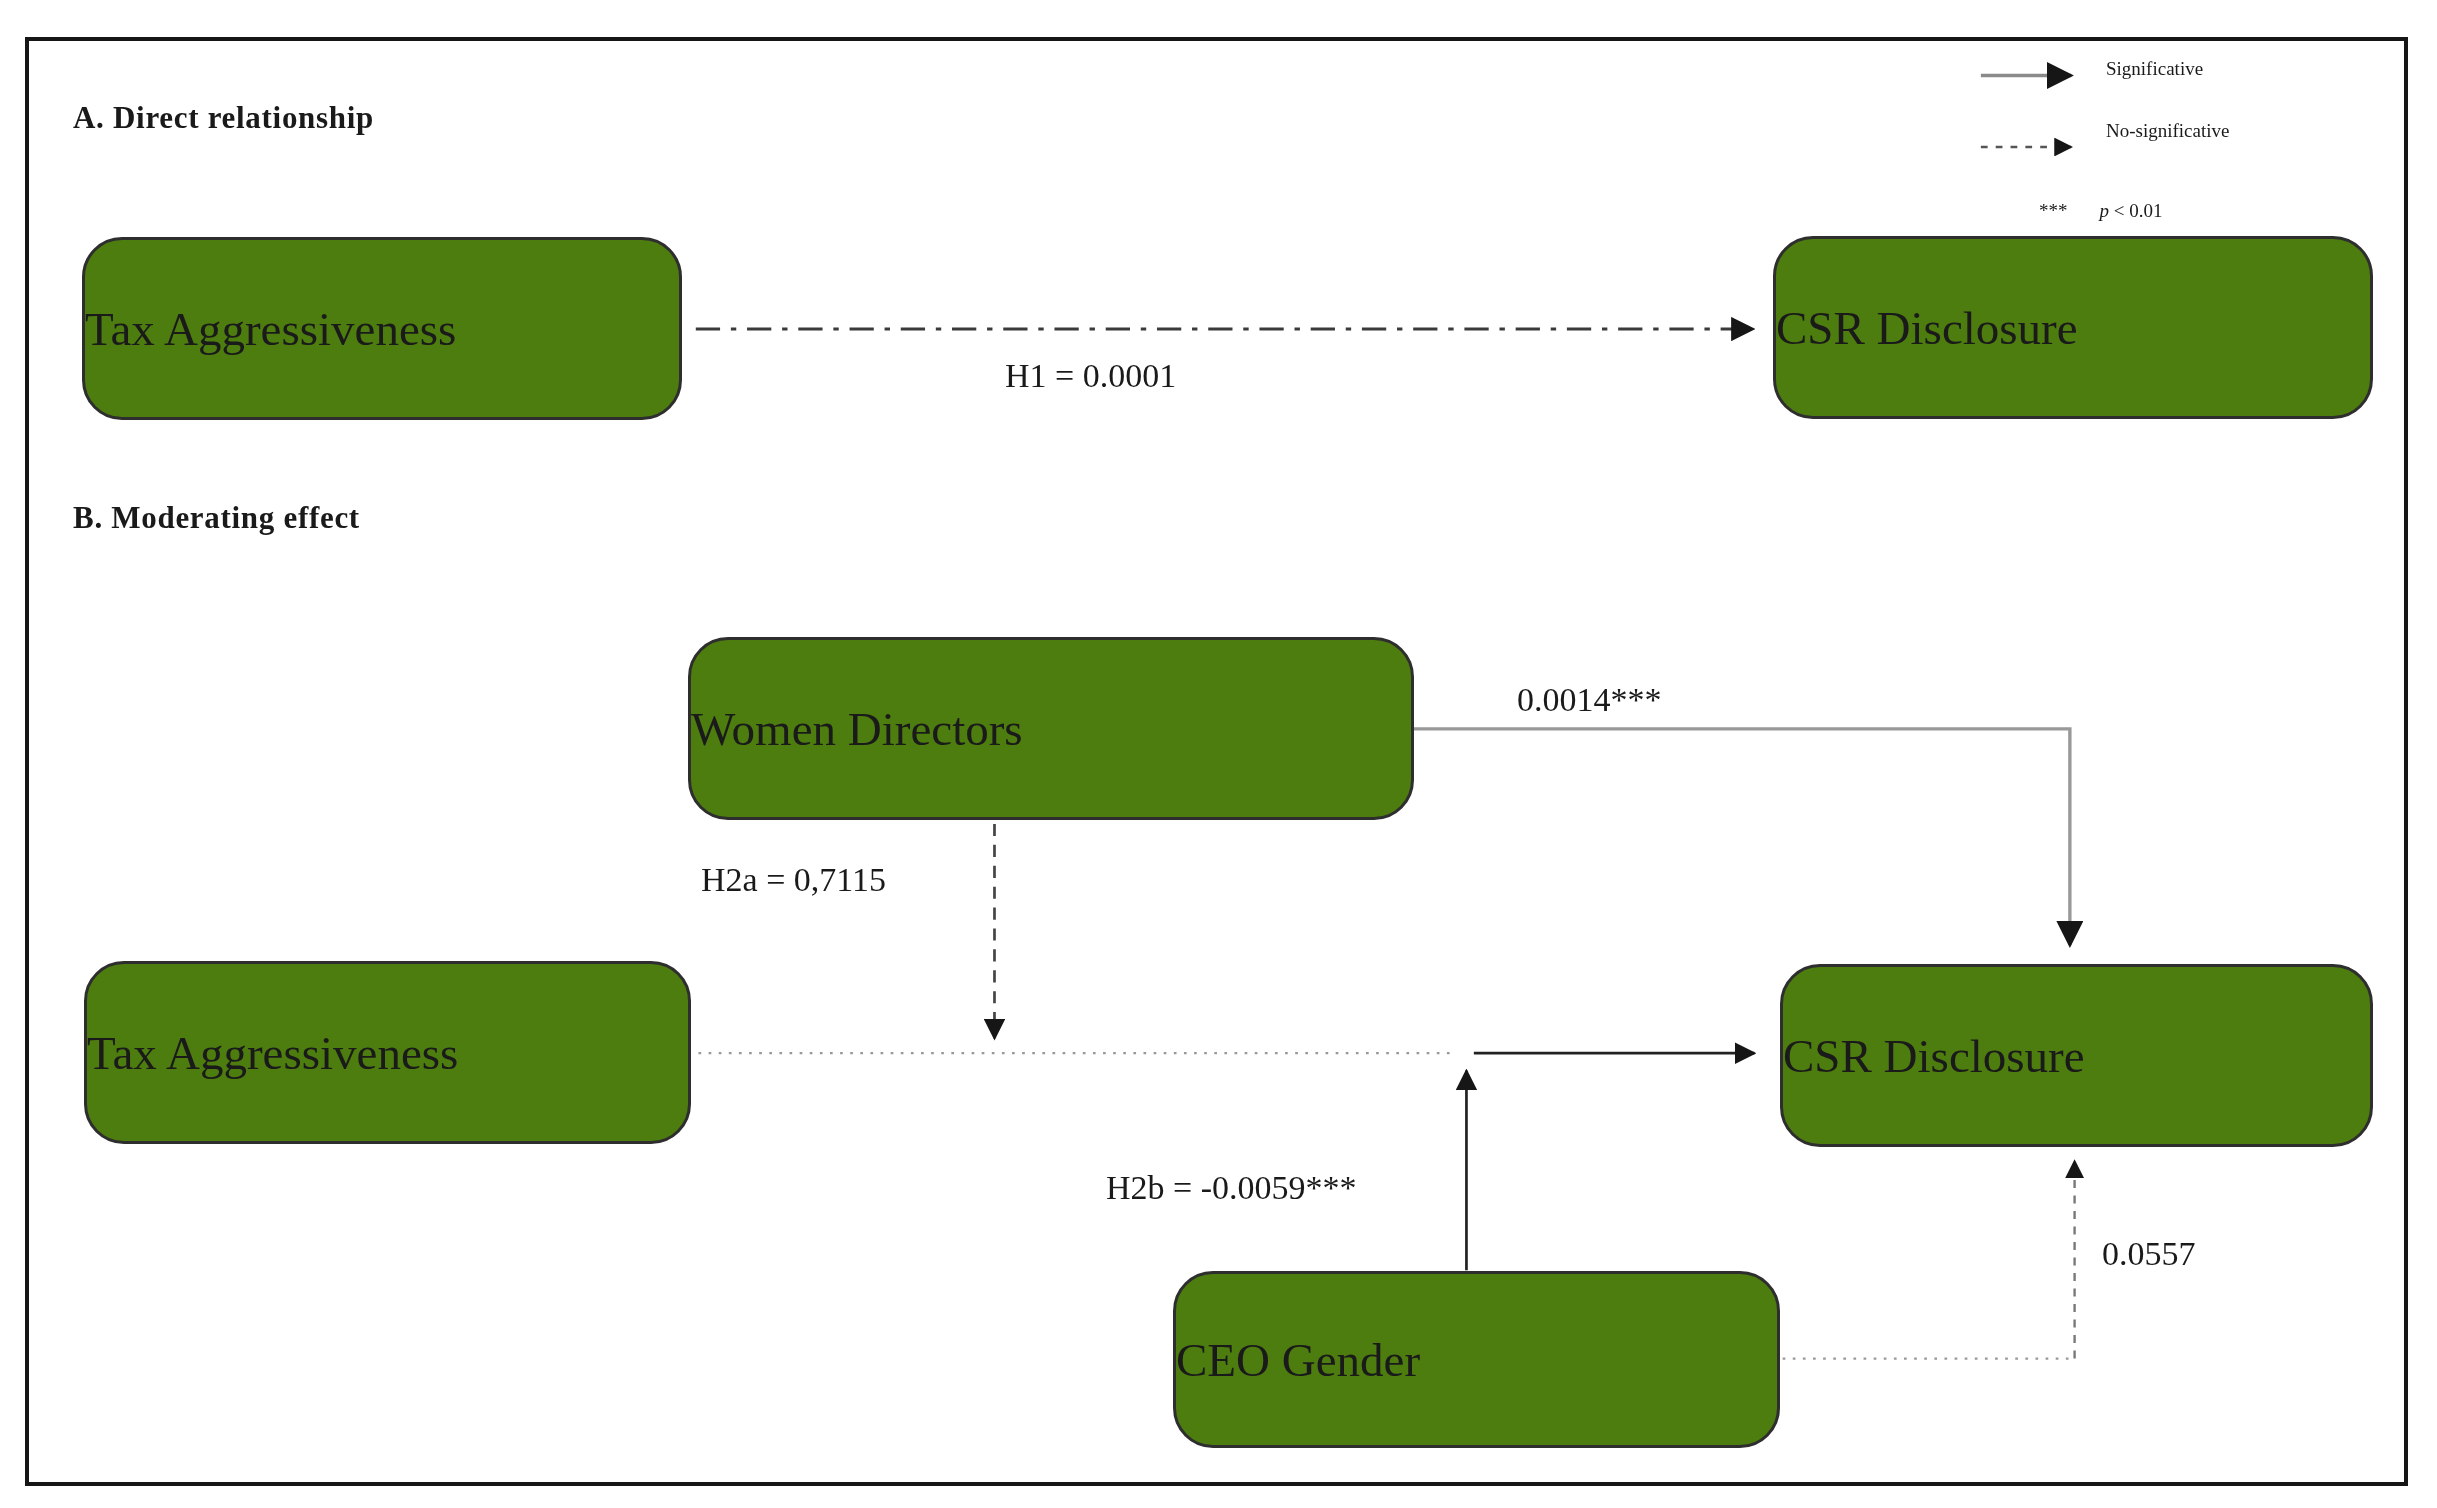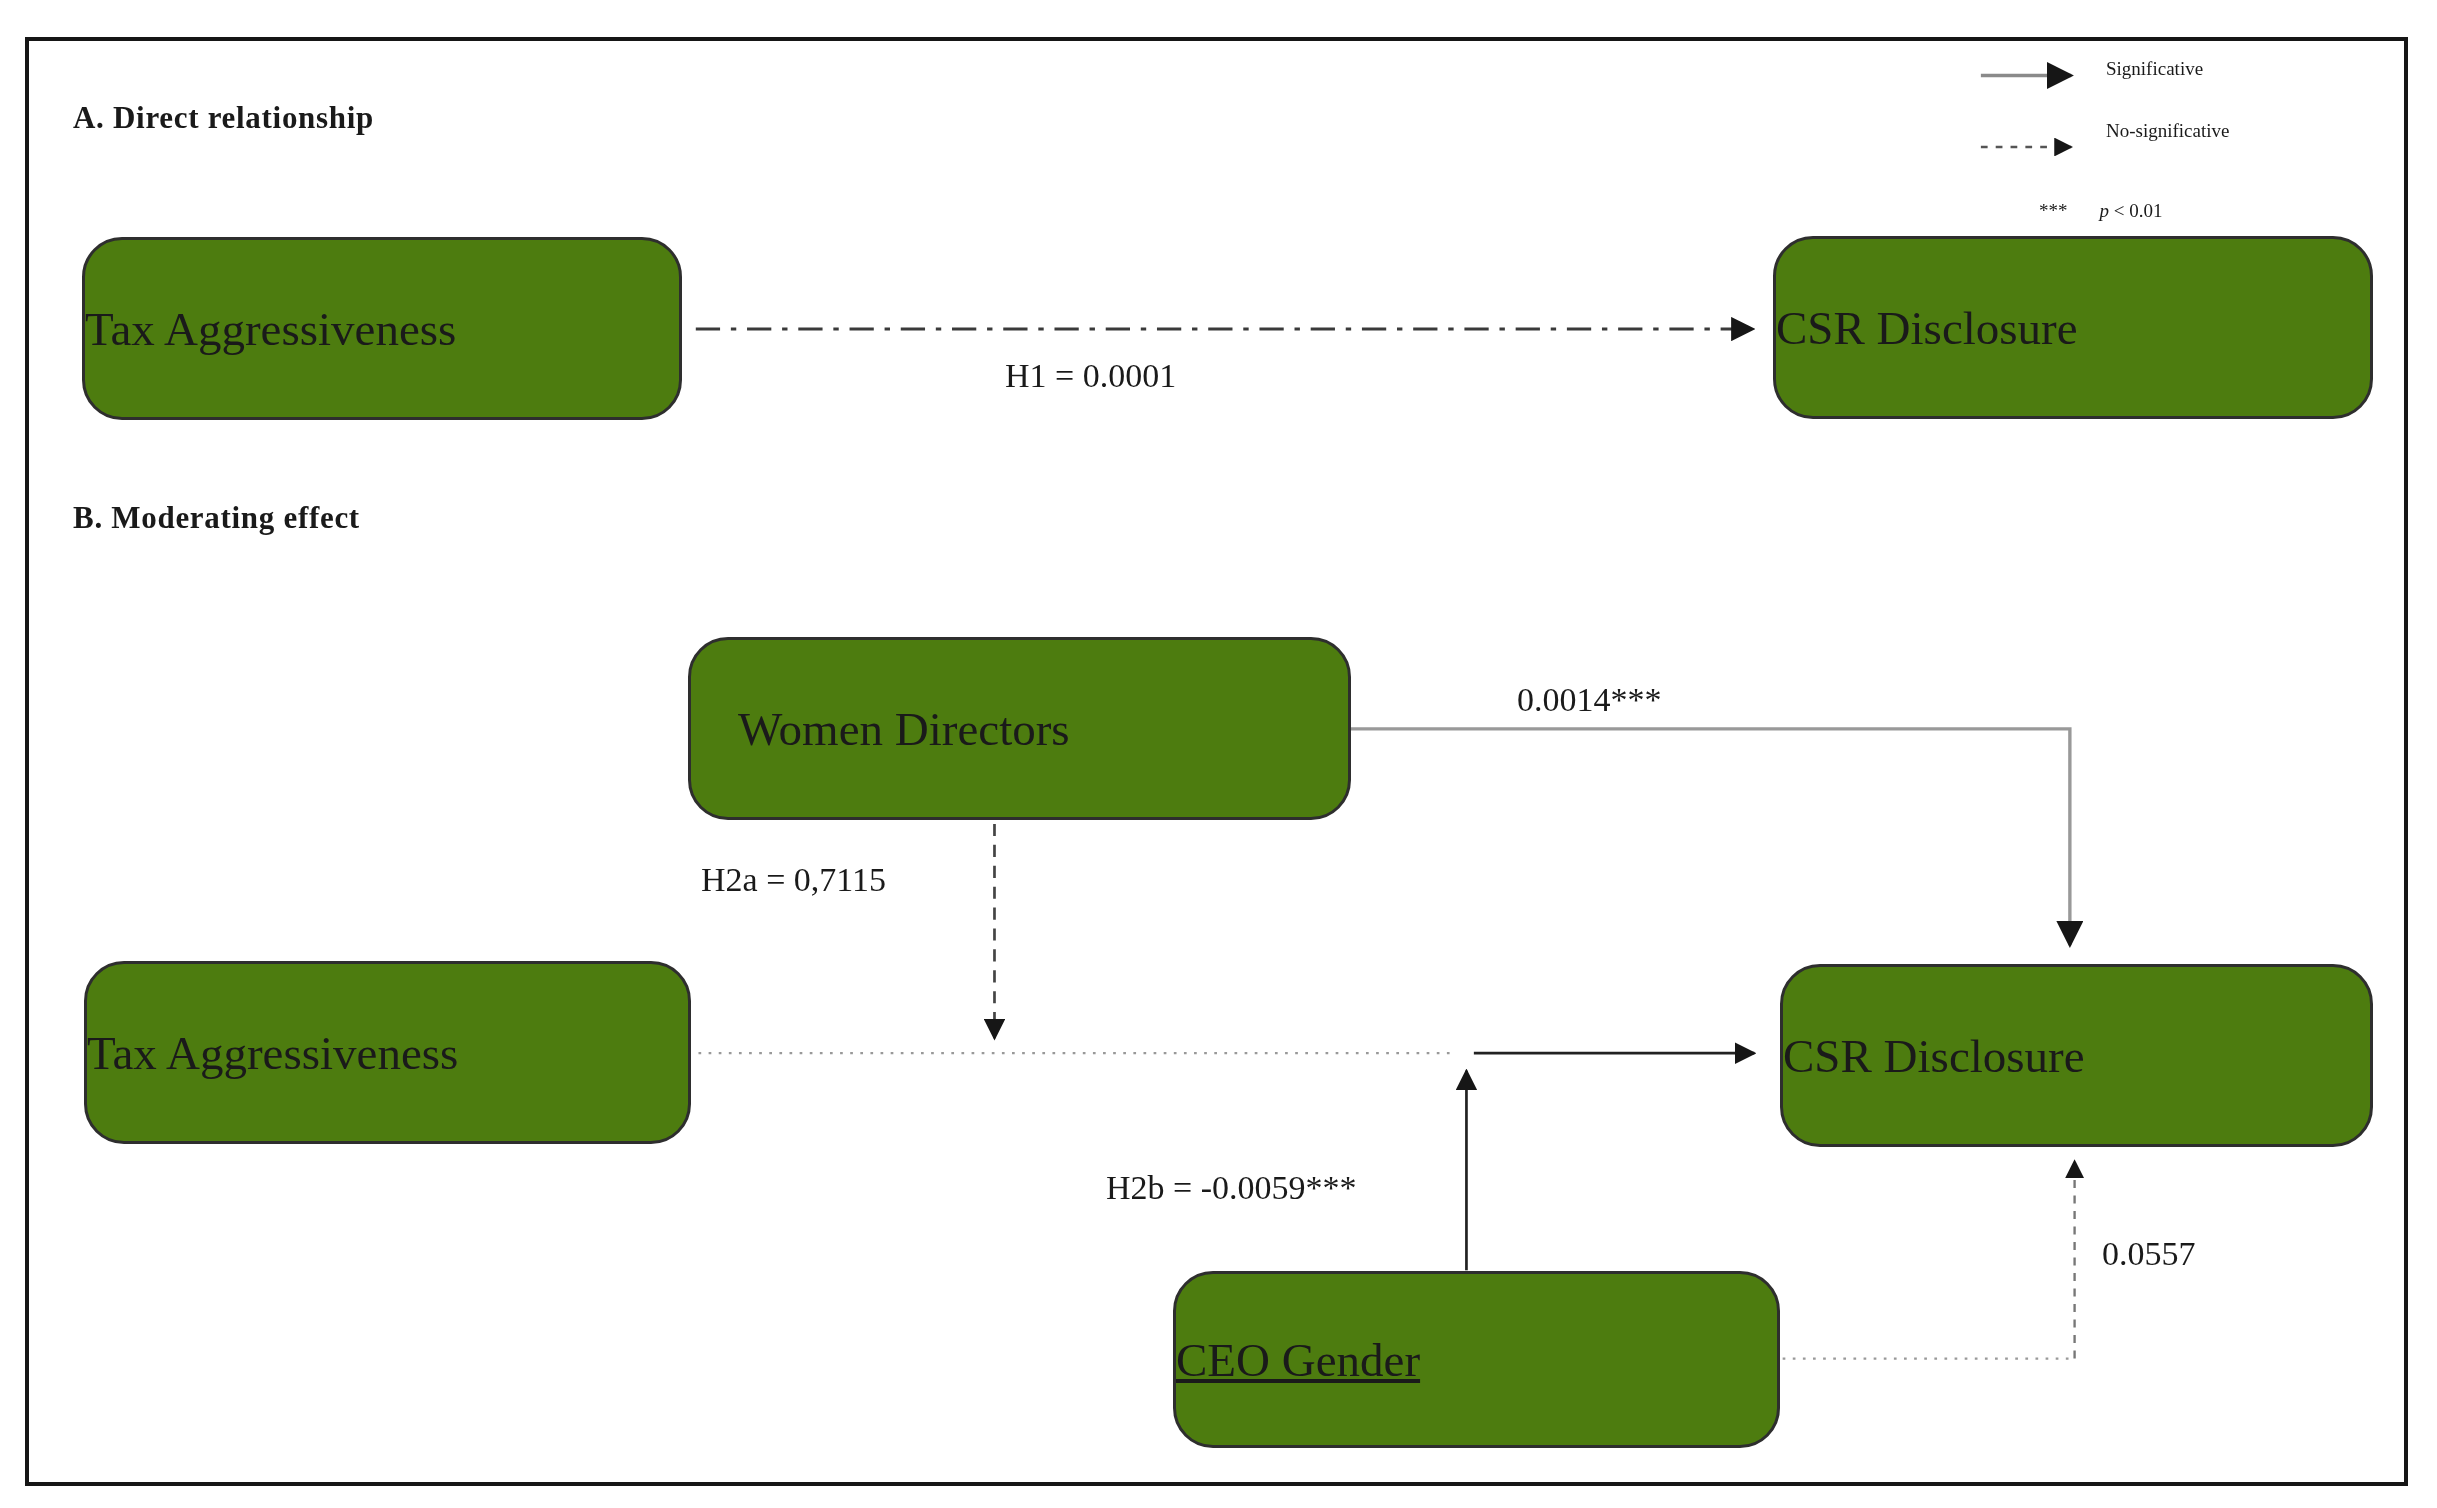"Women Directors" div.node-box { padding-left: 47px -> none; width: 663px -> 726px }
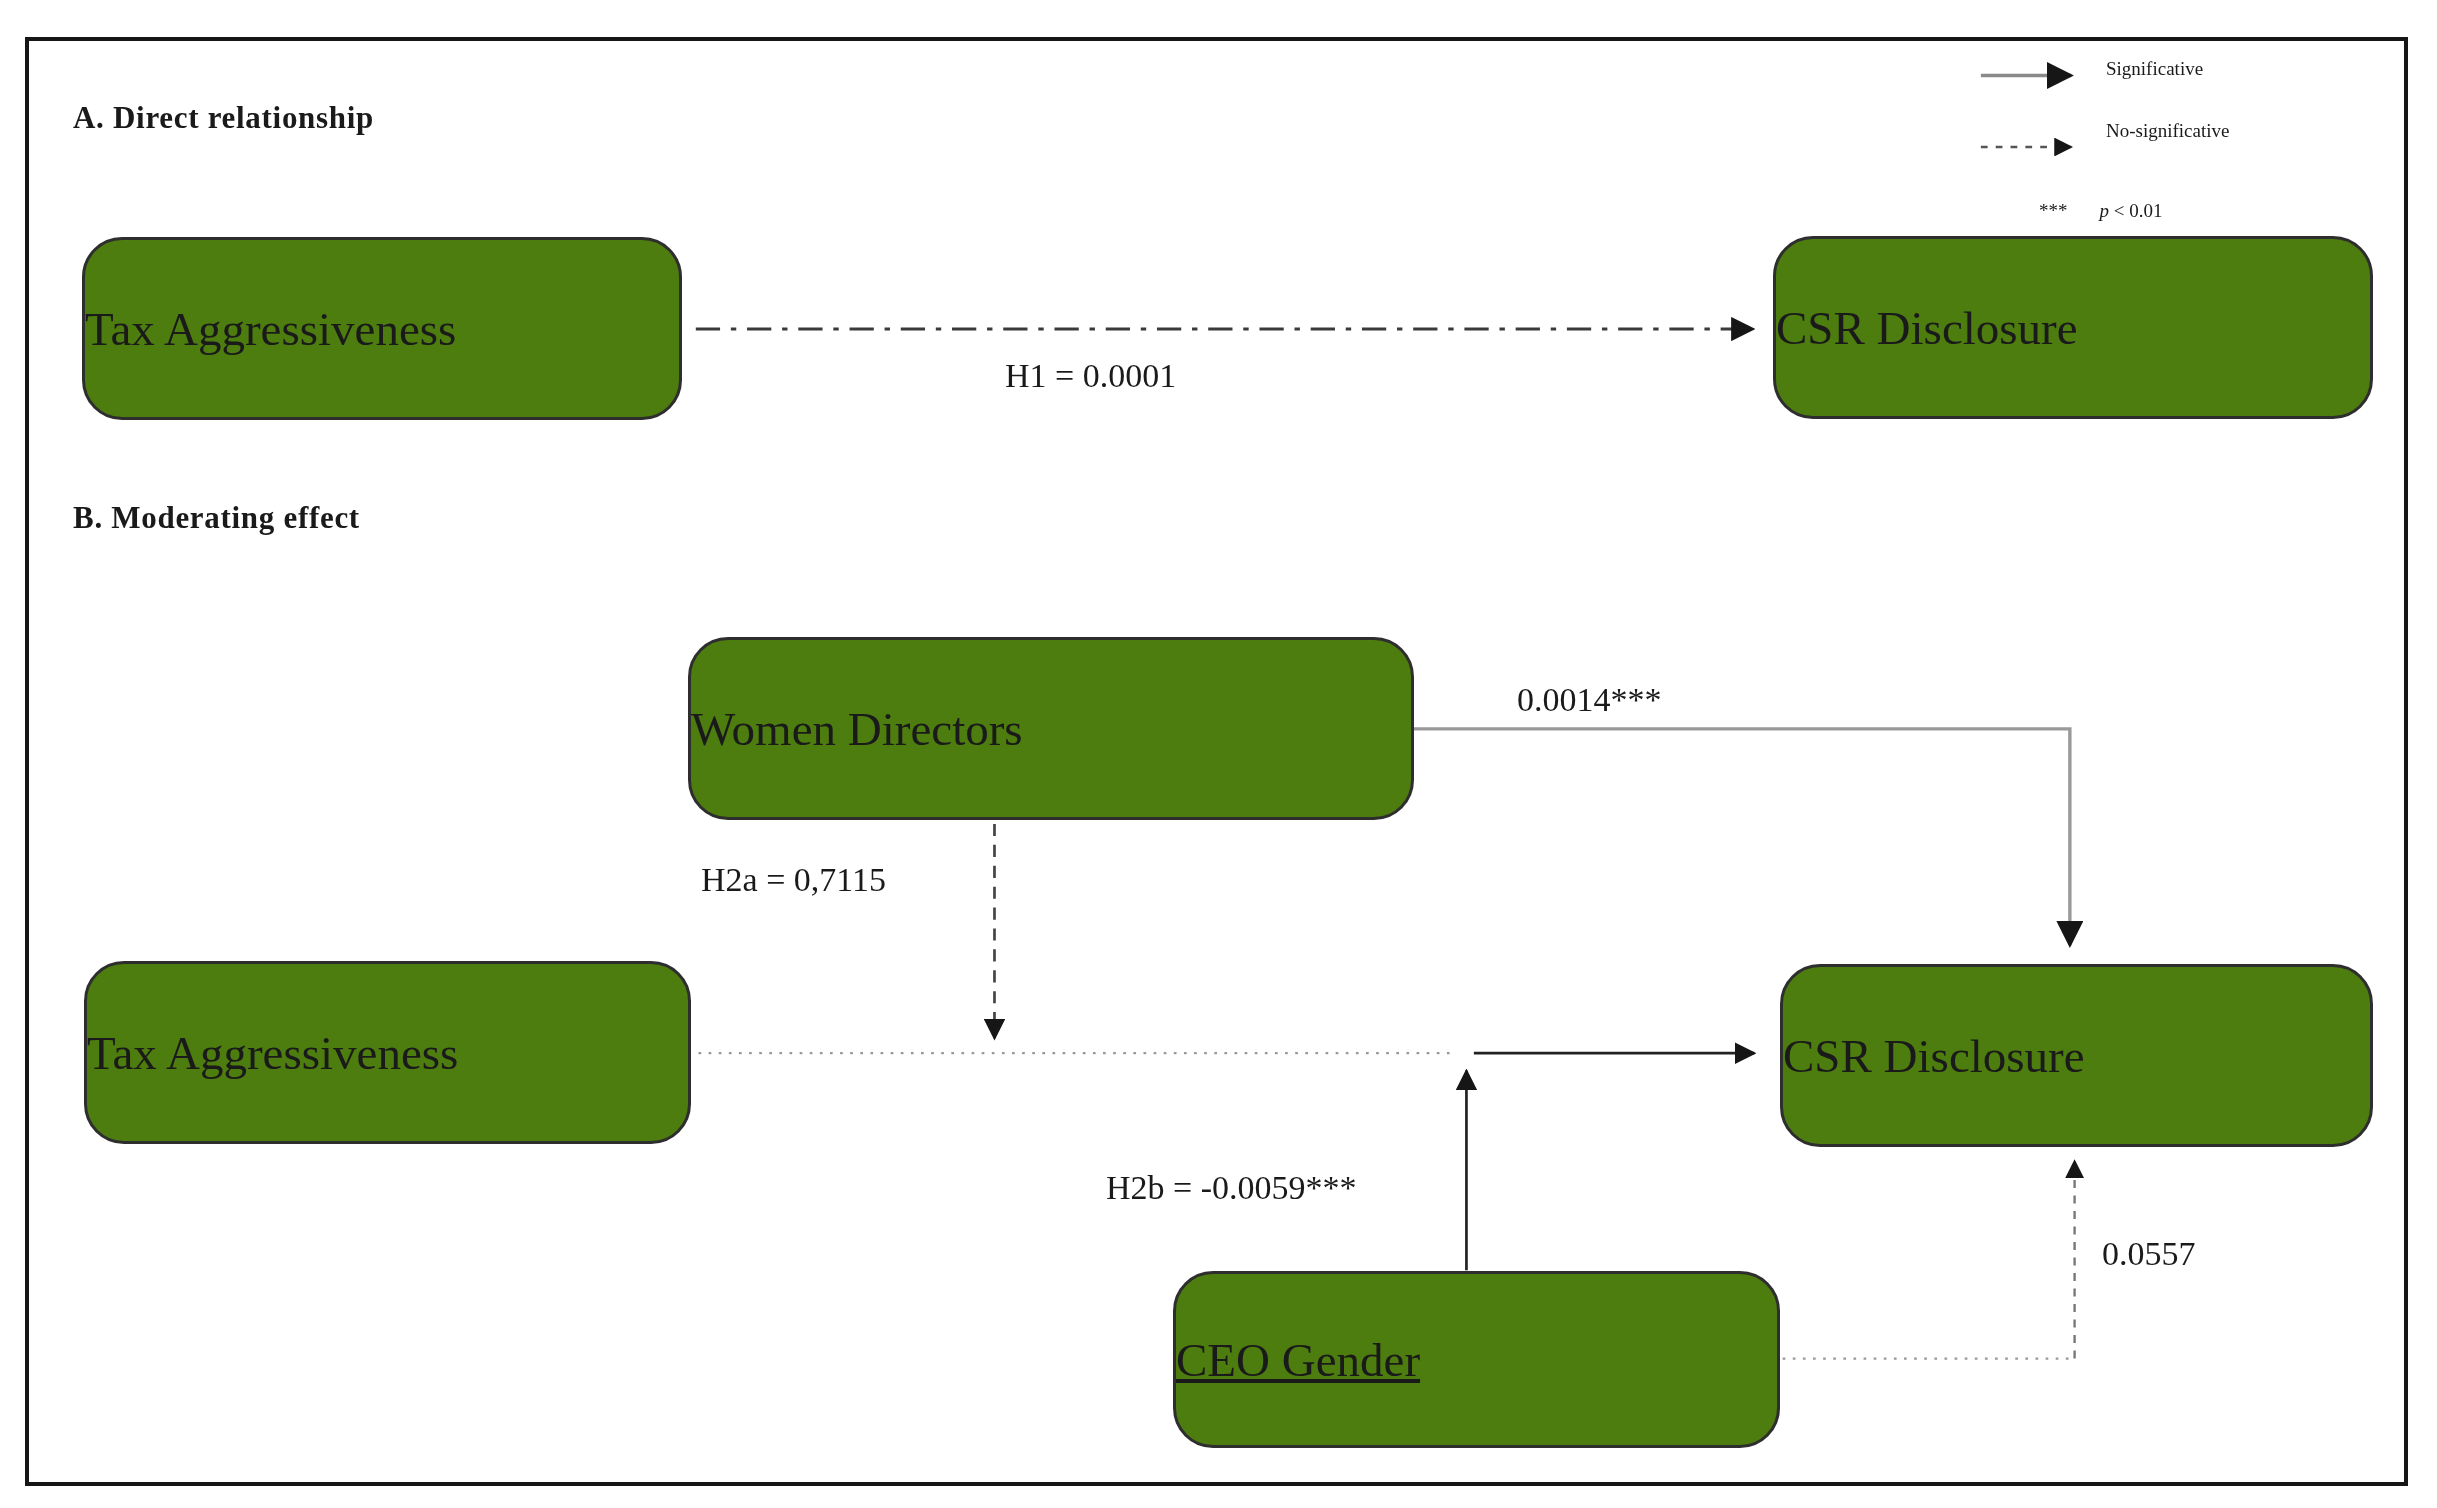"CEO Gender" div.node-box { text-decoration: underline -> none }
